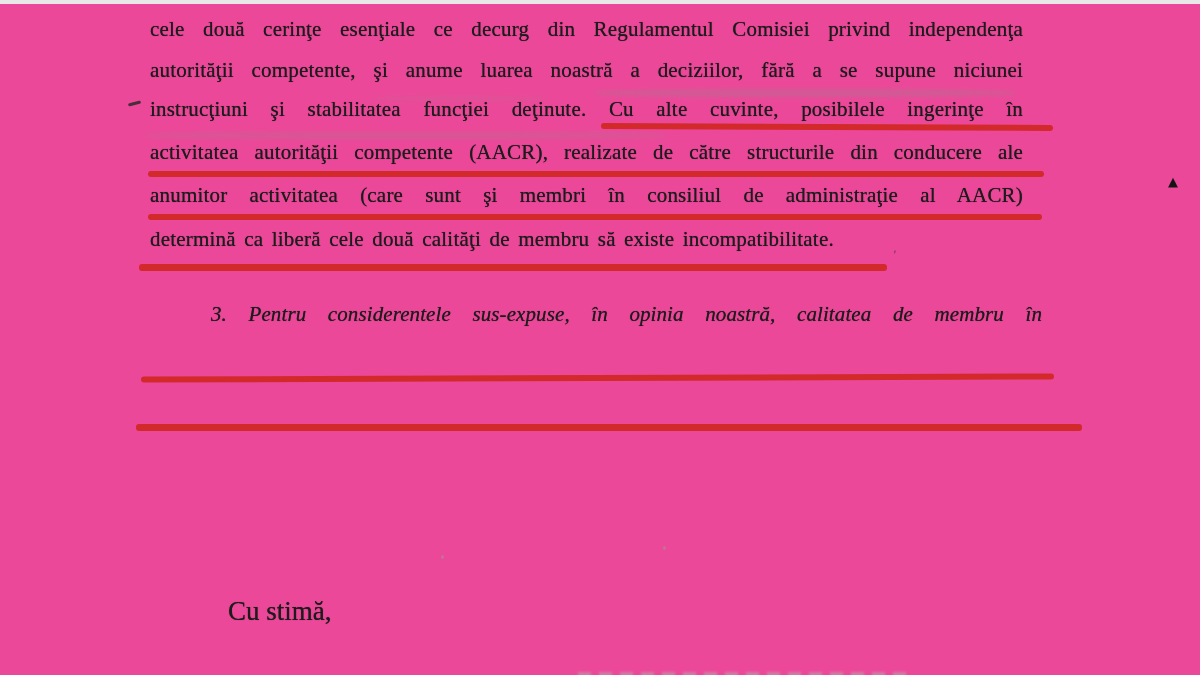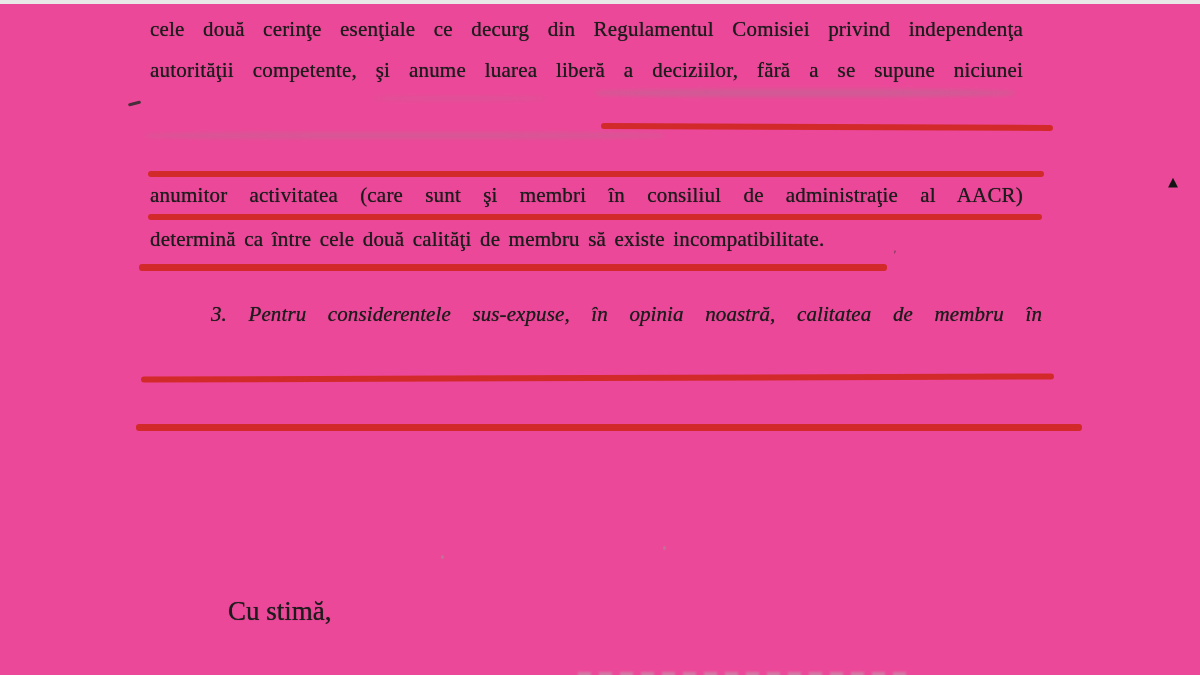"autorităţii competente, şi anume luarea" div.line { text: liberă -> noastră }
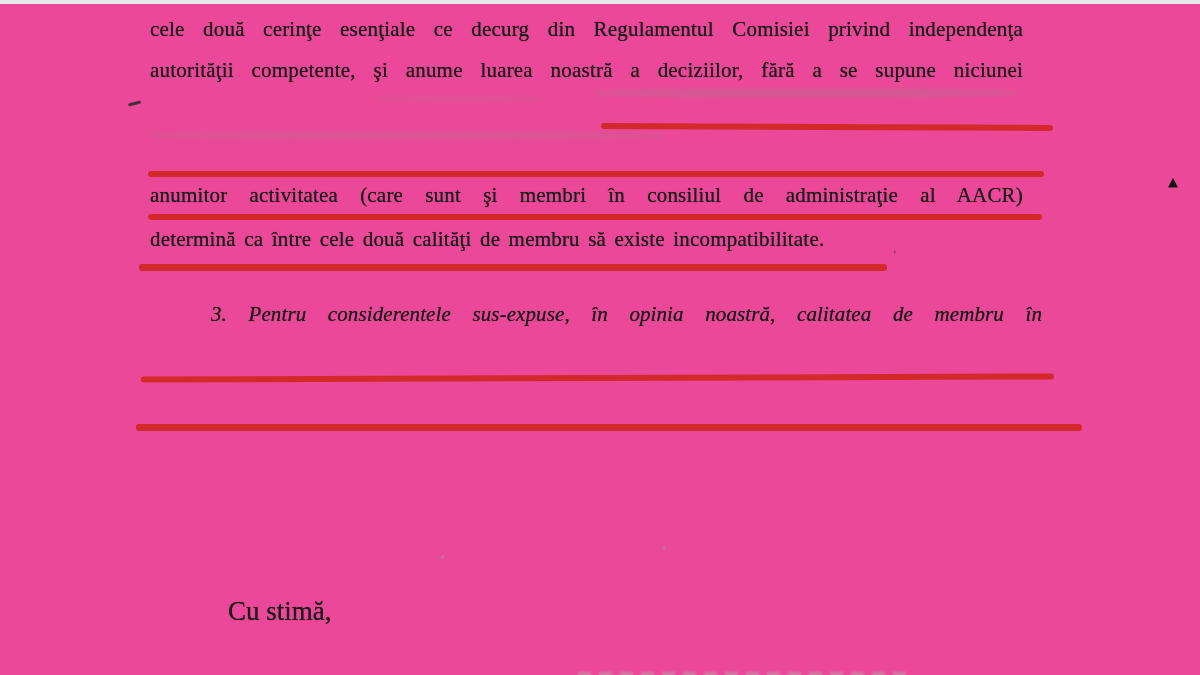"instrucţiuni şi stabilitatea funcţiei" div.line { html: none -> <div>instrucţiuni şi stabilitatea funcţiei deţinute. Cu alte cuvinte, posibilele ingerinţe în</div> }
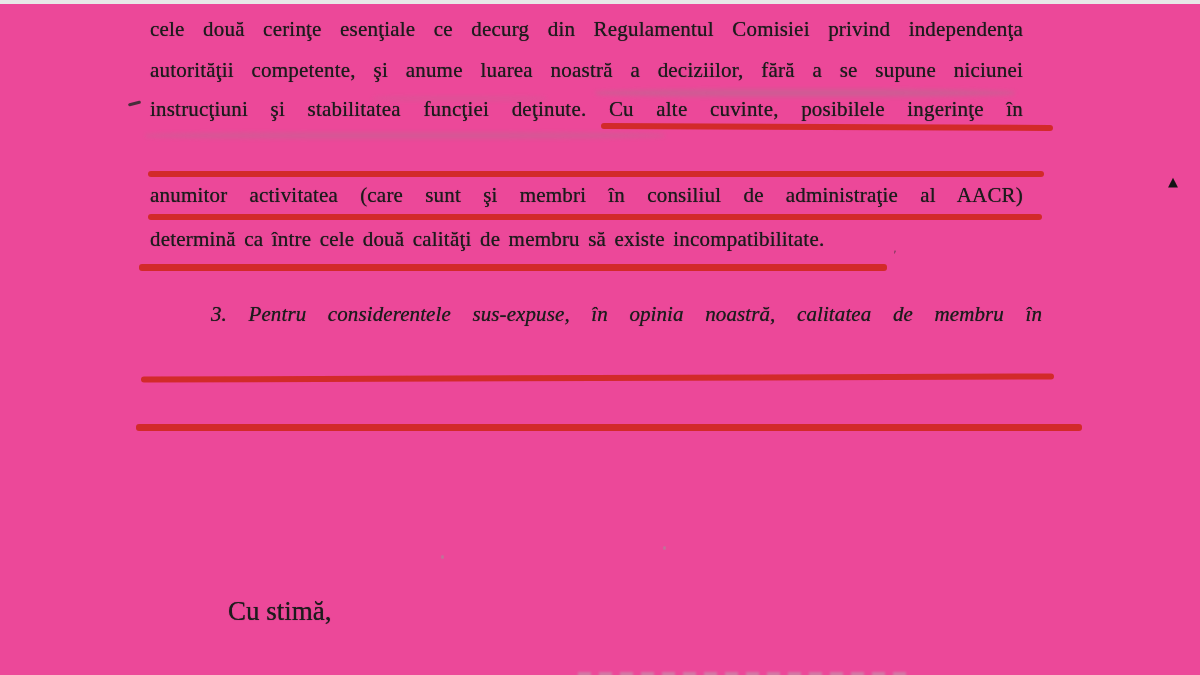"activitatea autorităţii competente" div.line { html: none -> <div>activitatea autorităţii competente (AACR), realizate de către structurile din conducere ale</div> }
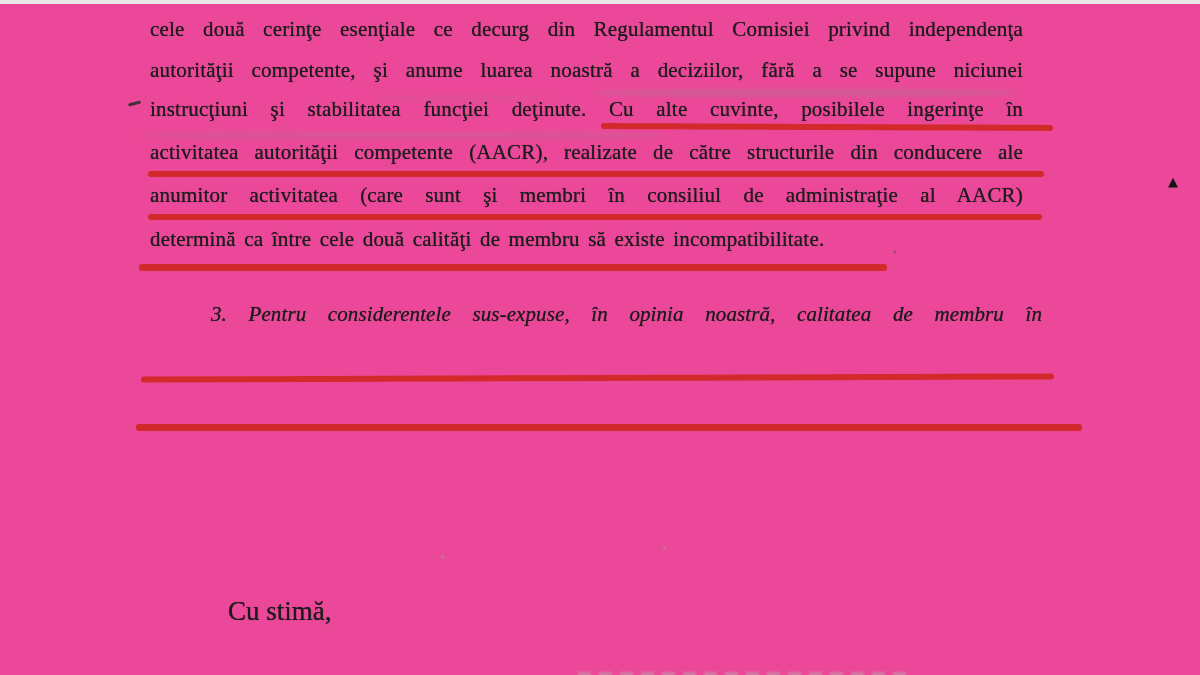"determină ca între cele două" div.line { text: între -> liberă }
